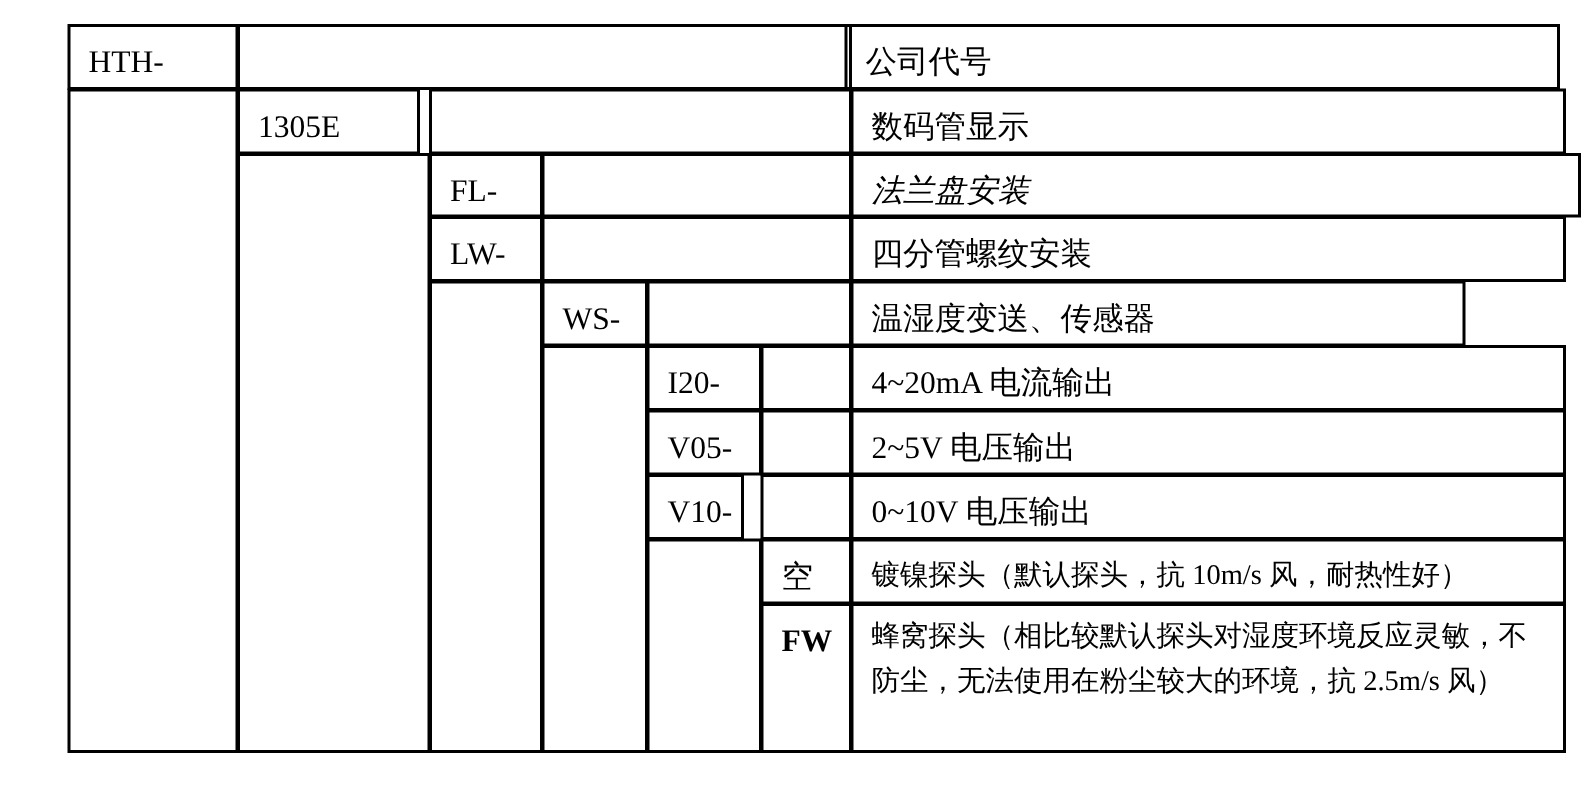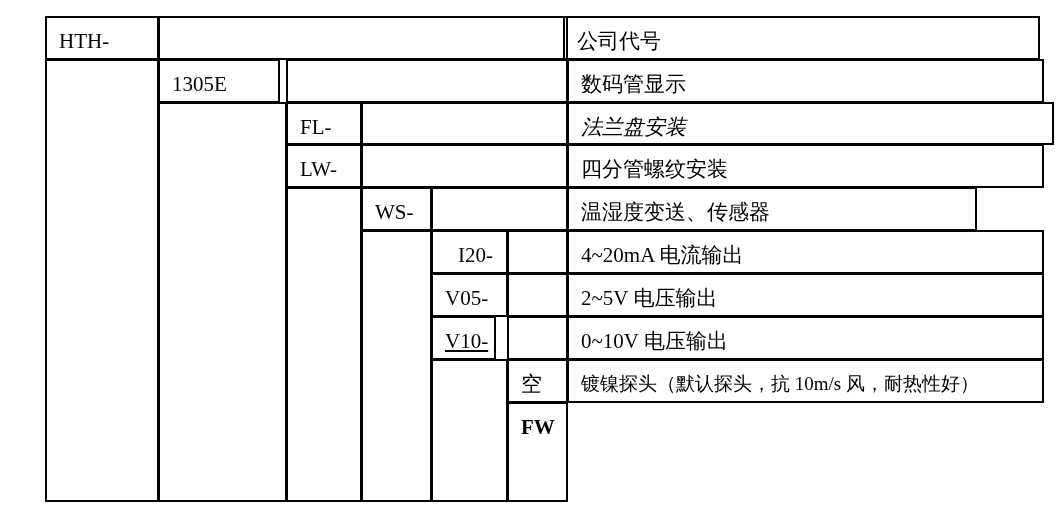"I20-" div.cell { text-align: center -> none }
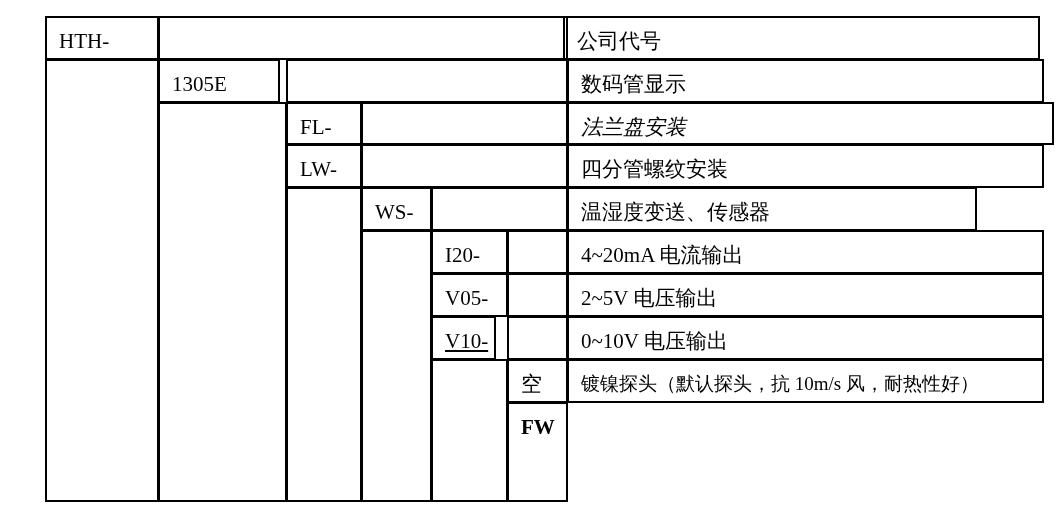"V10-" div.cell { text-decoration: underline -> none }
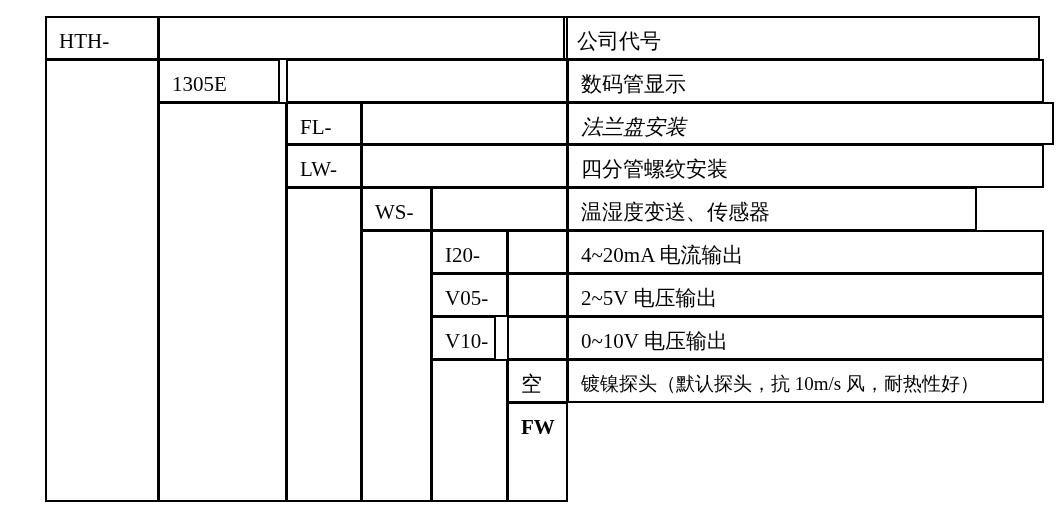"蜂窝探头（相比较默认探头对湿度环境反应灵敏，不防尘，无法使用在粉尘较大的环境，抗" div.cell { html: none -> <div>蜂窝探头（相比较默认探头对湿度环境反应灵敏，不防尘，无法使用在粉尘较大的环境，抗 2.5m/s 风）</div> }
